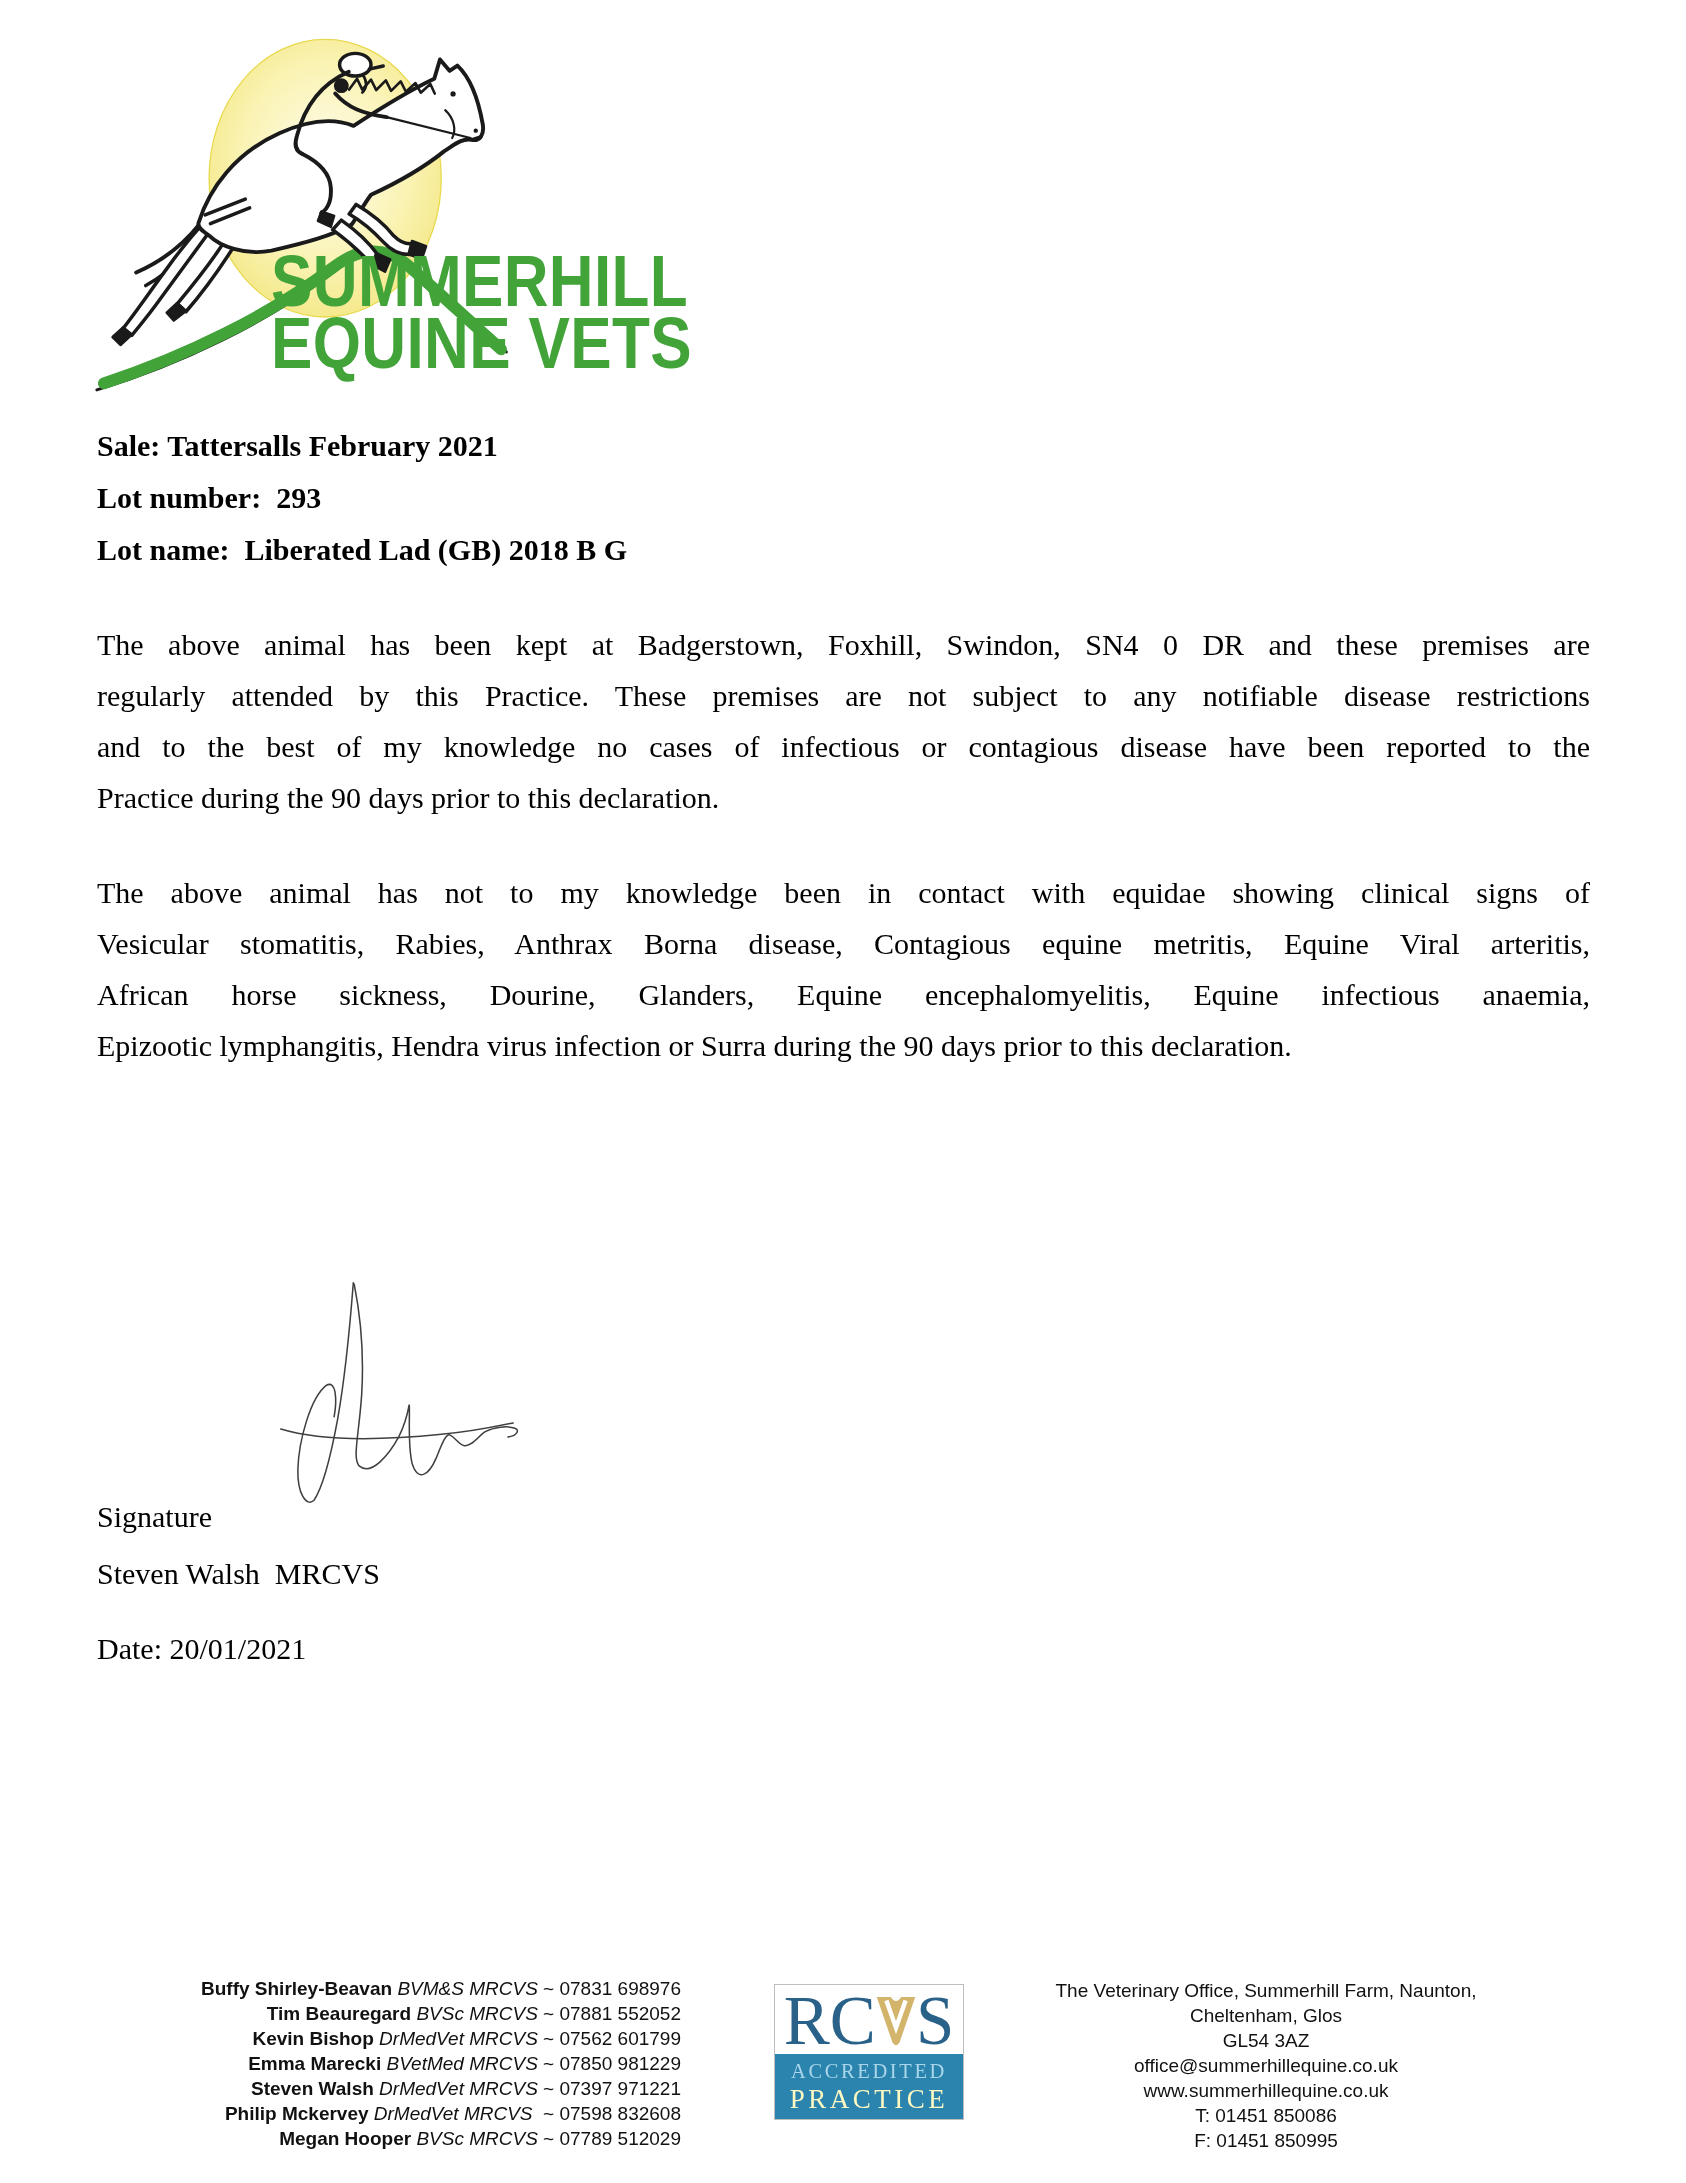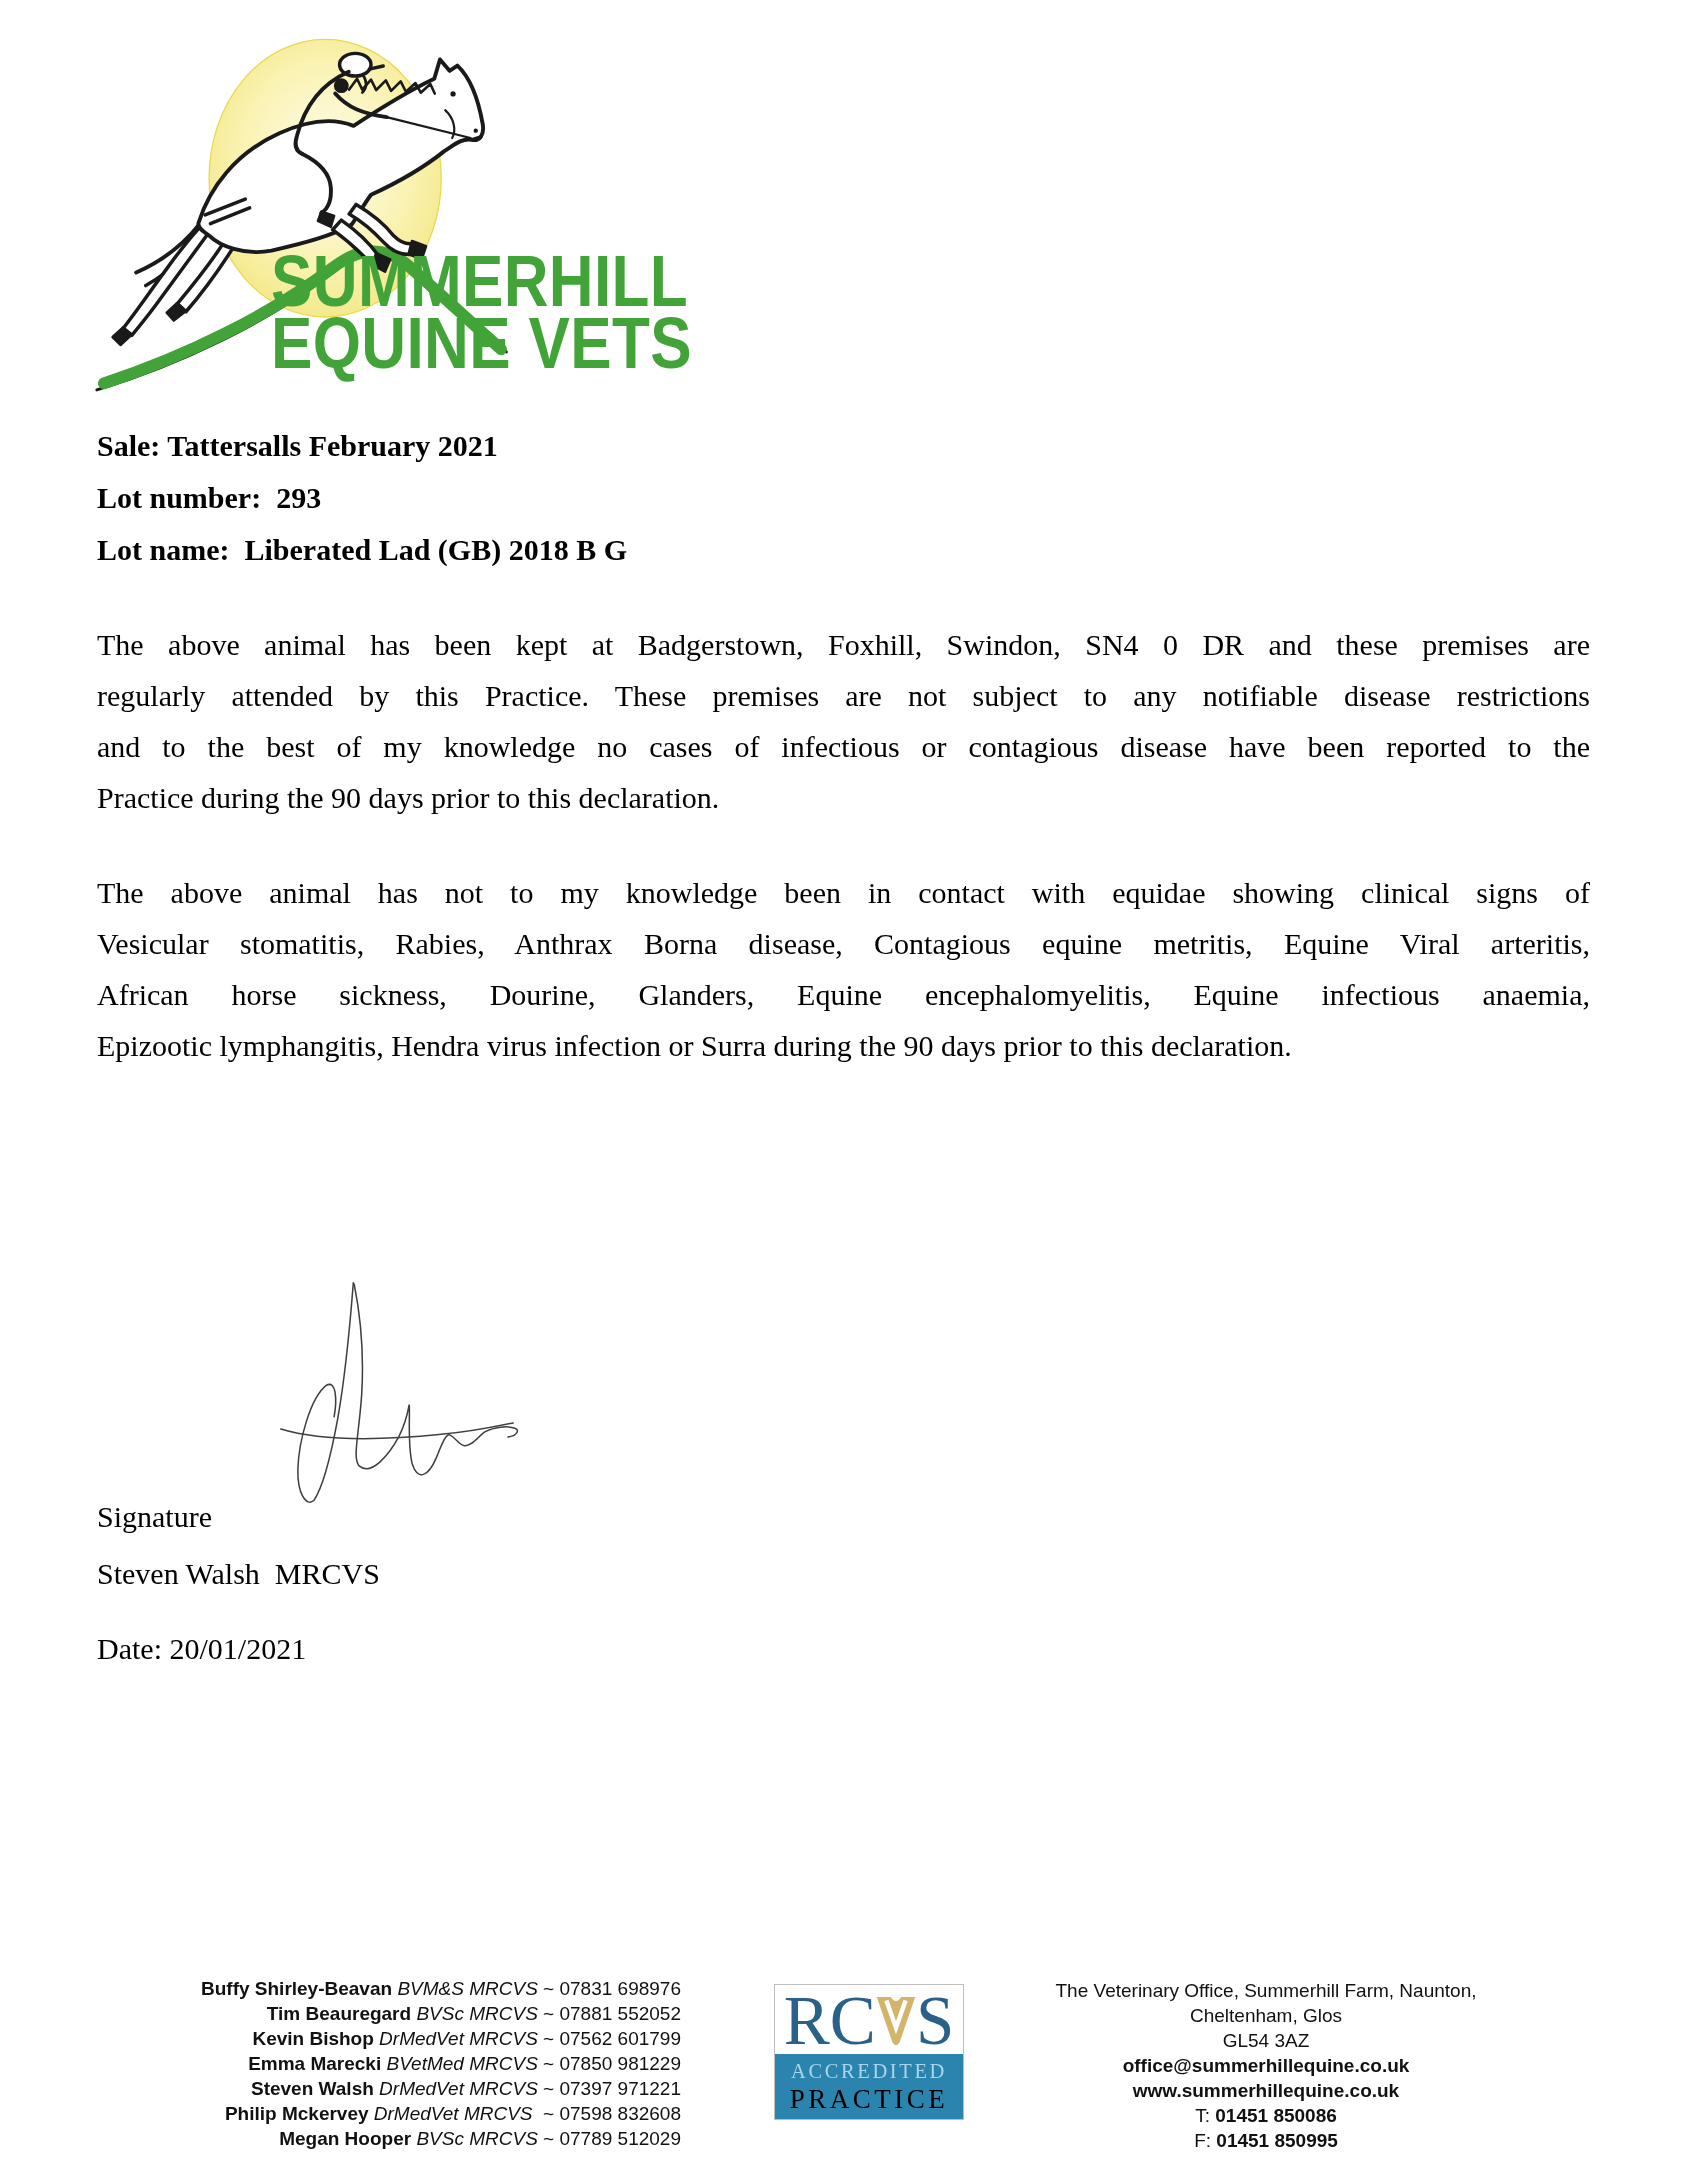"office@summerhillequine.co.uk" #address .bold { font-weight: bold -> normal }
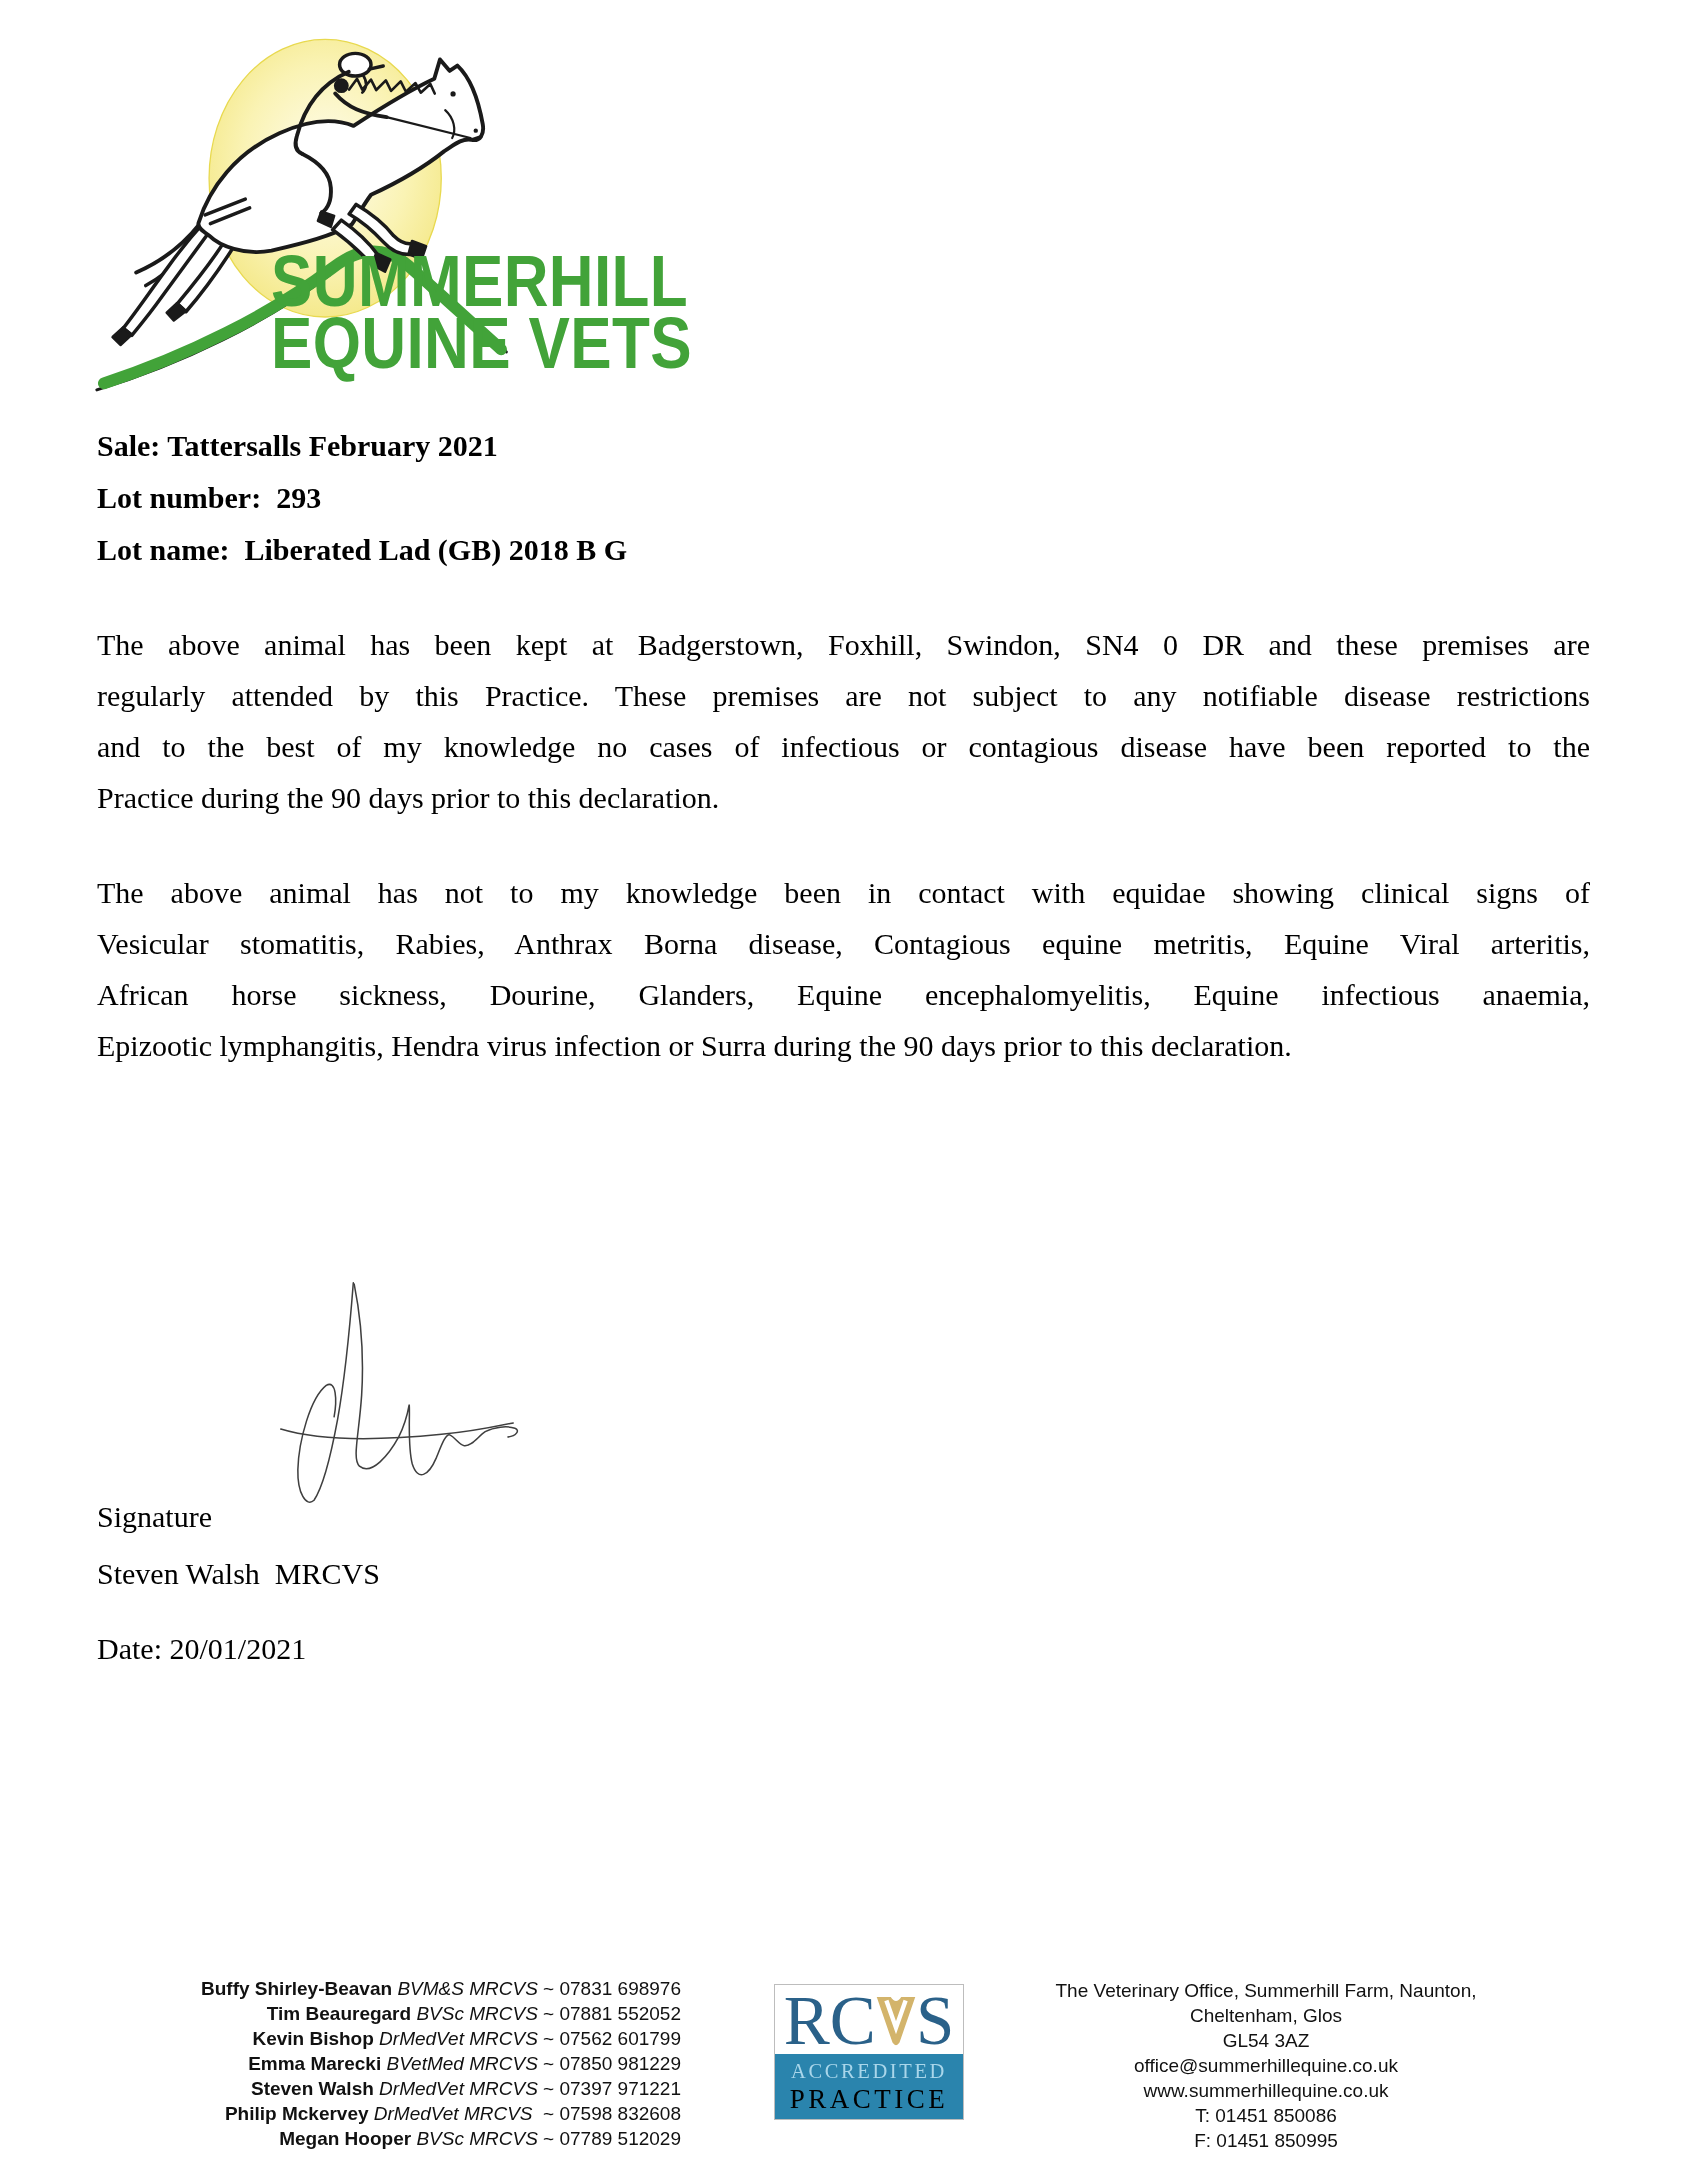"PRACTICE" #rcvs .prac { color: #000000 -> #fef9c3 }
